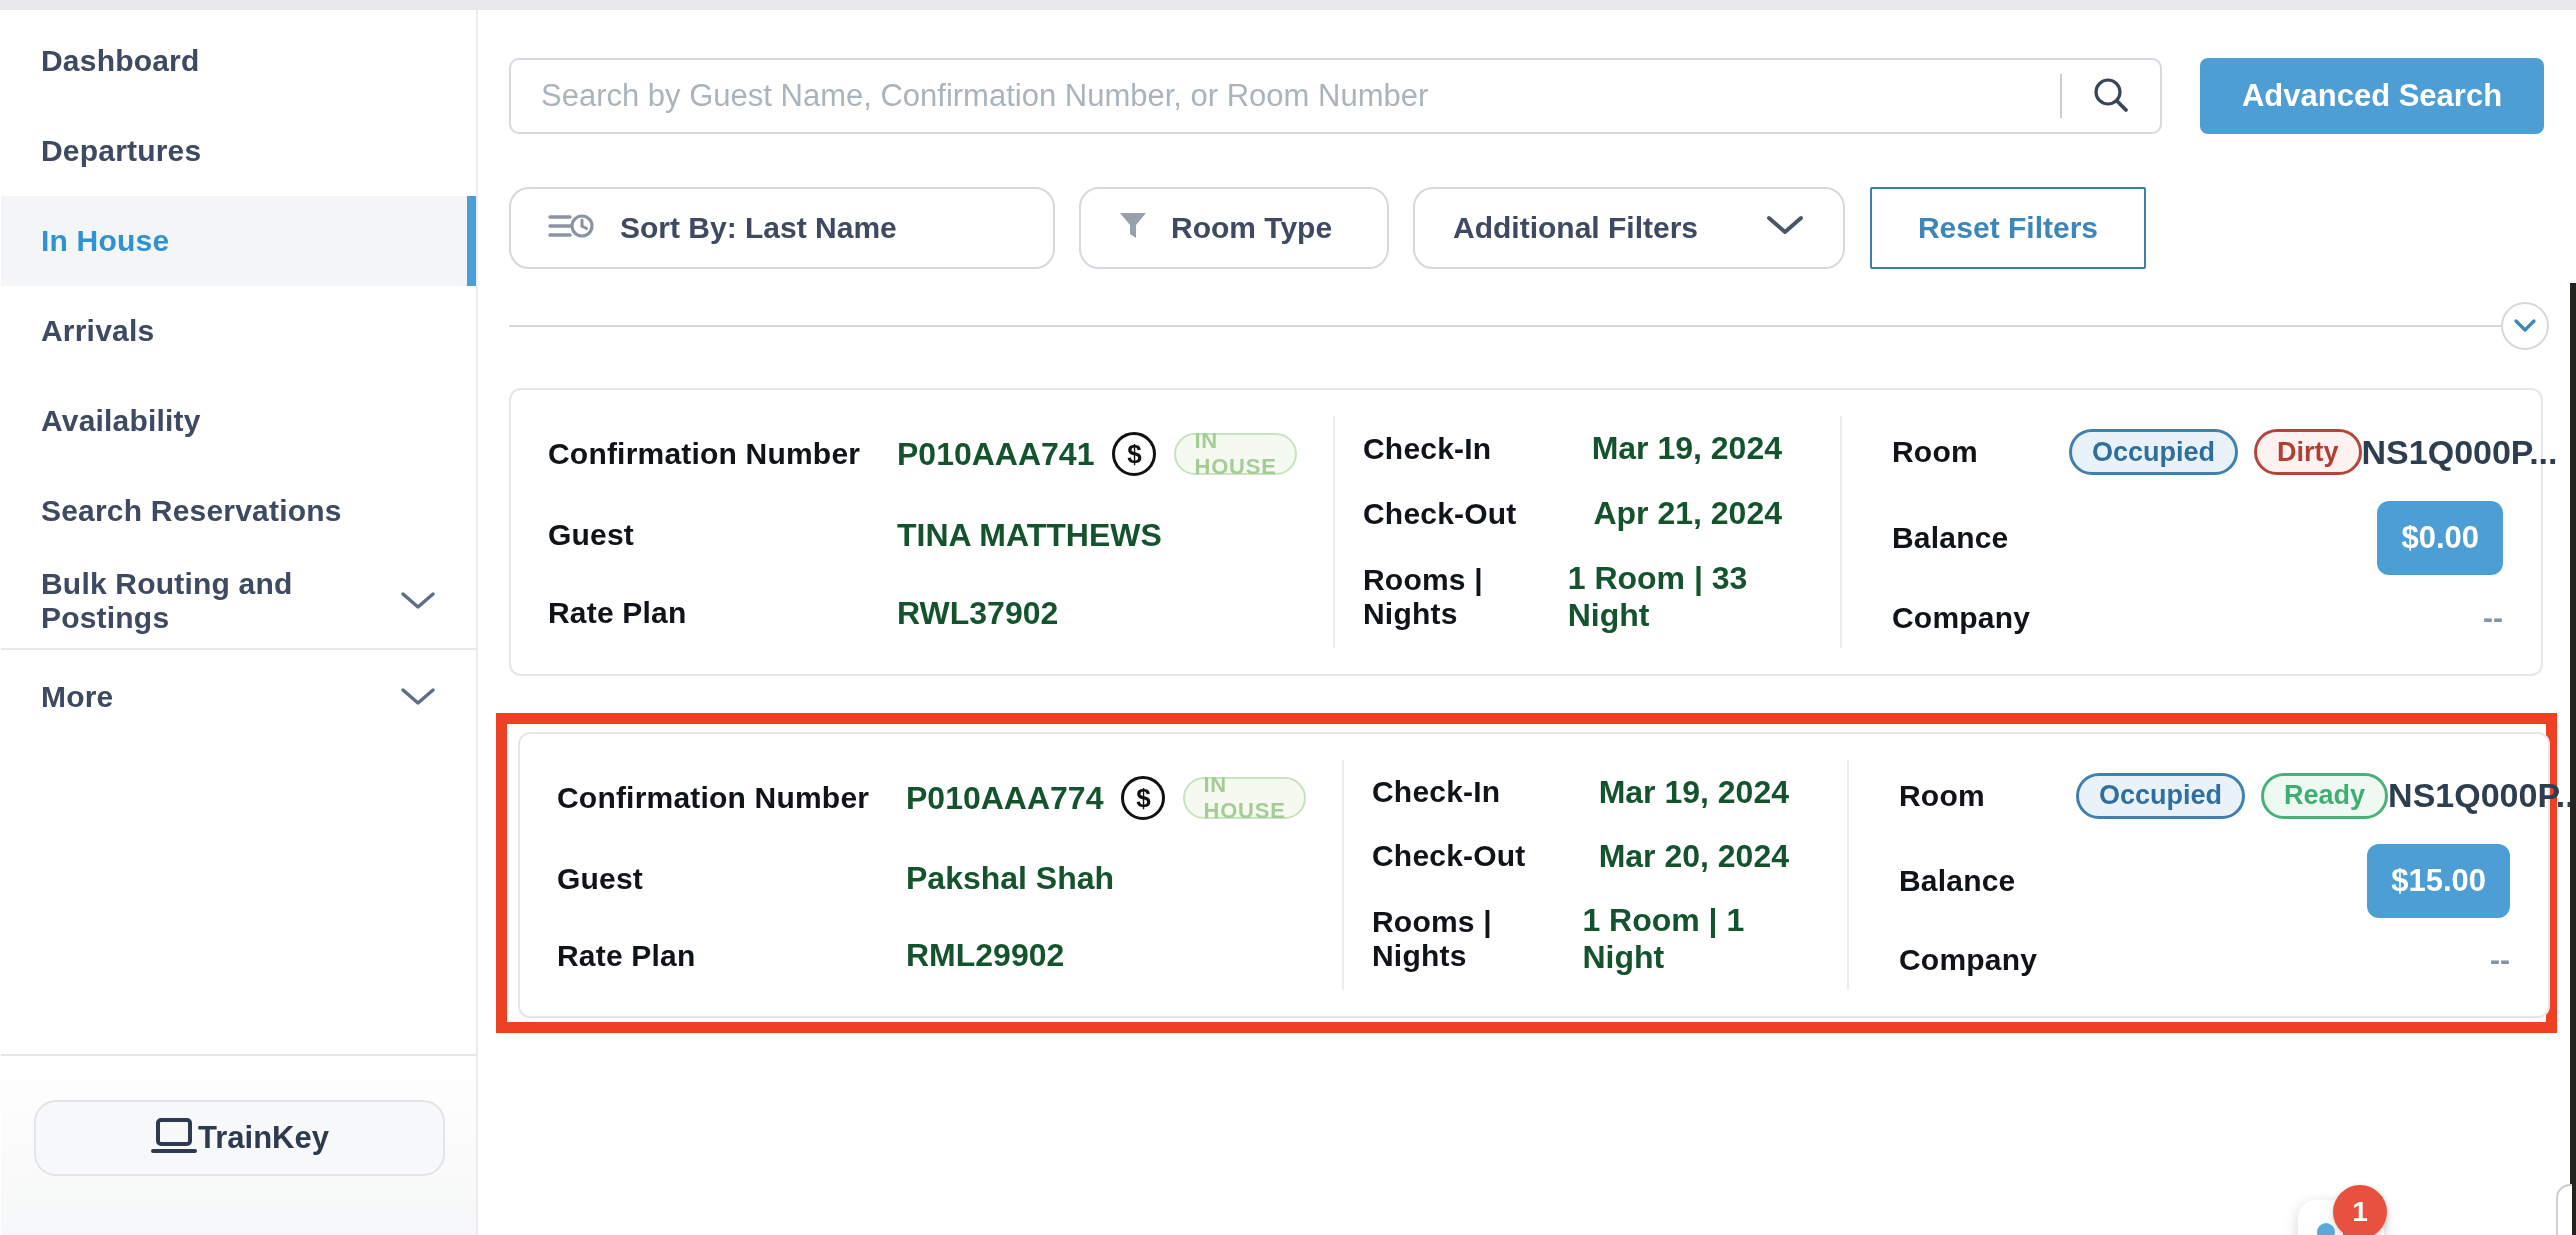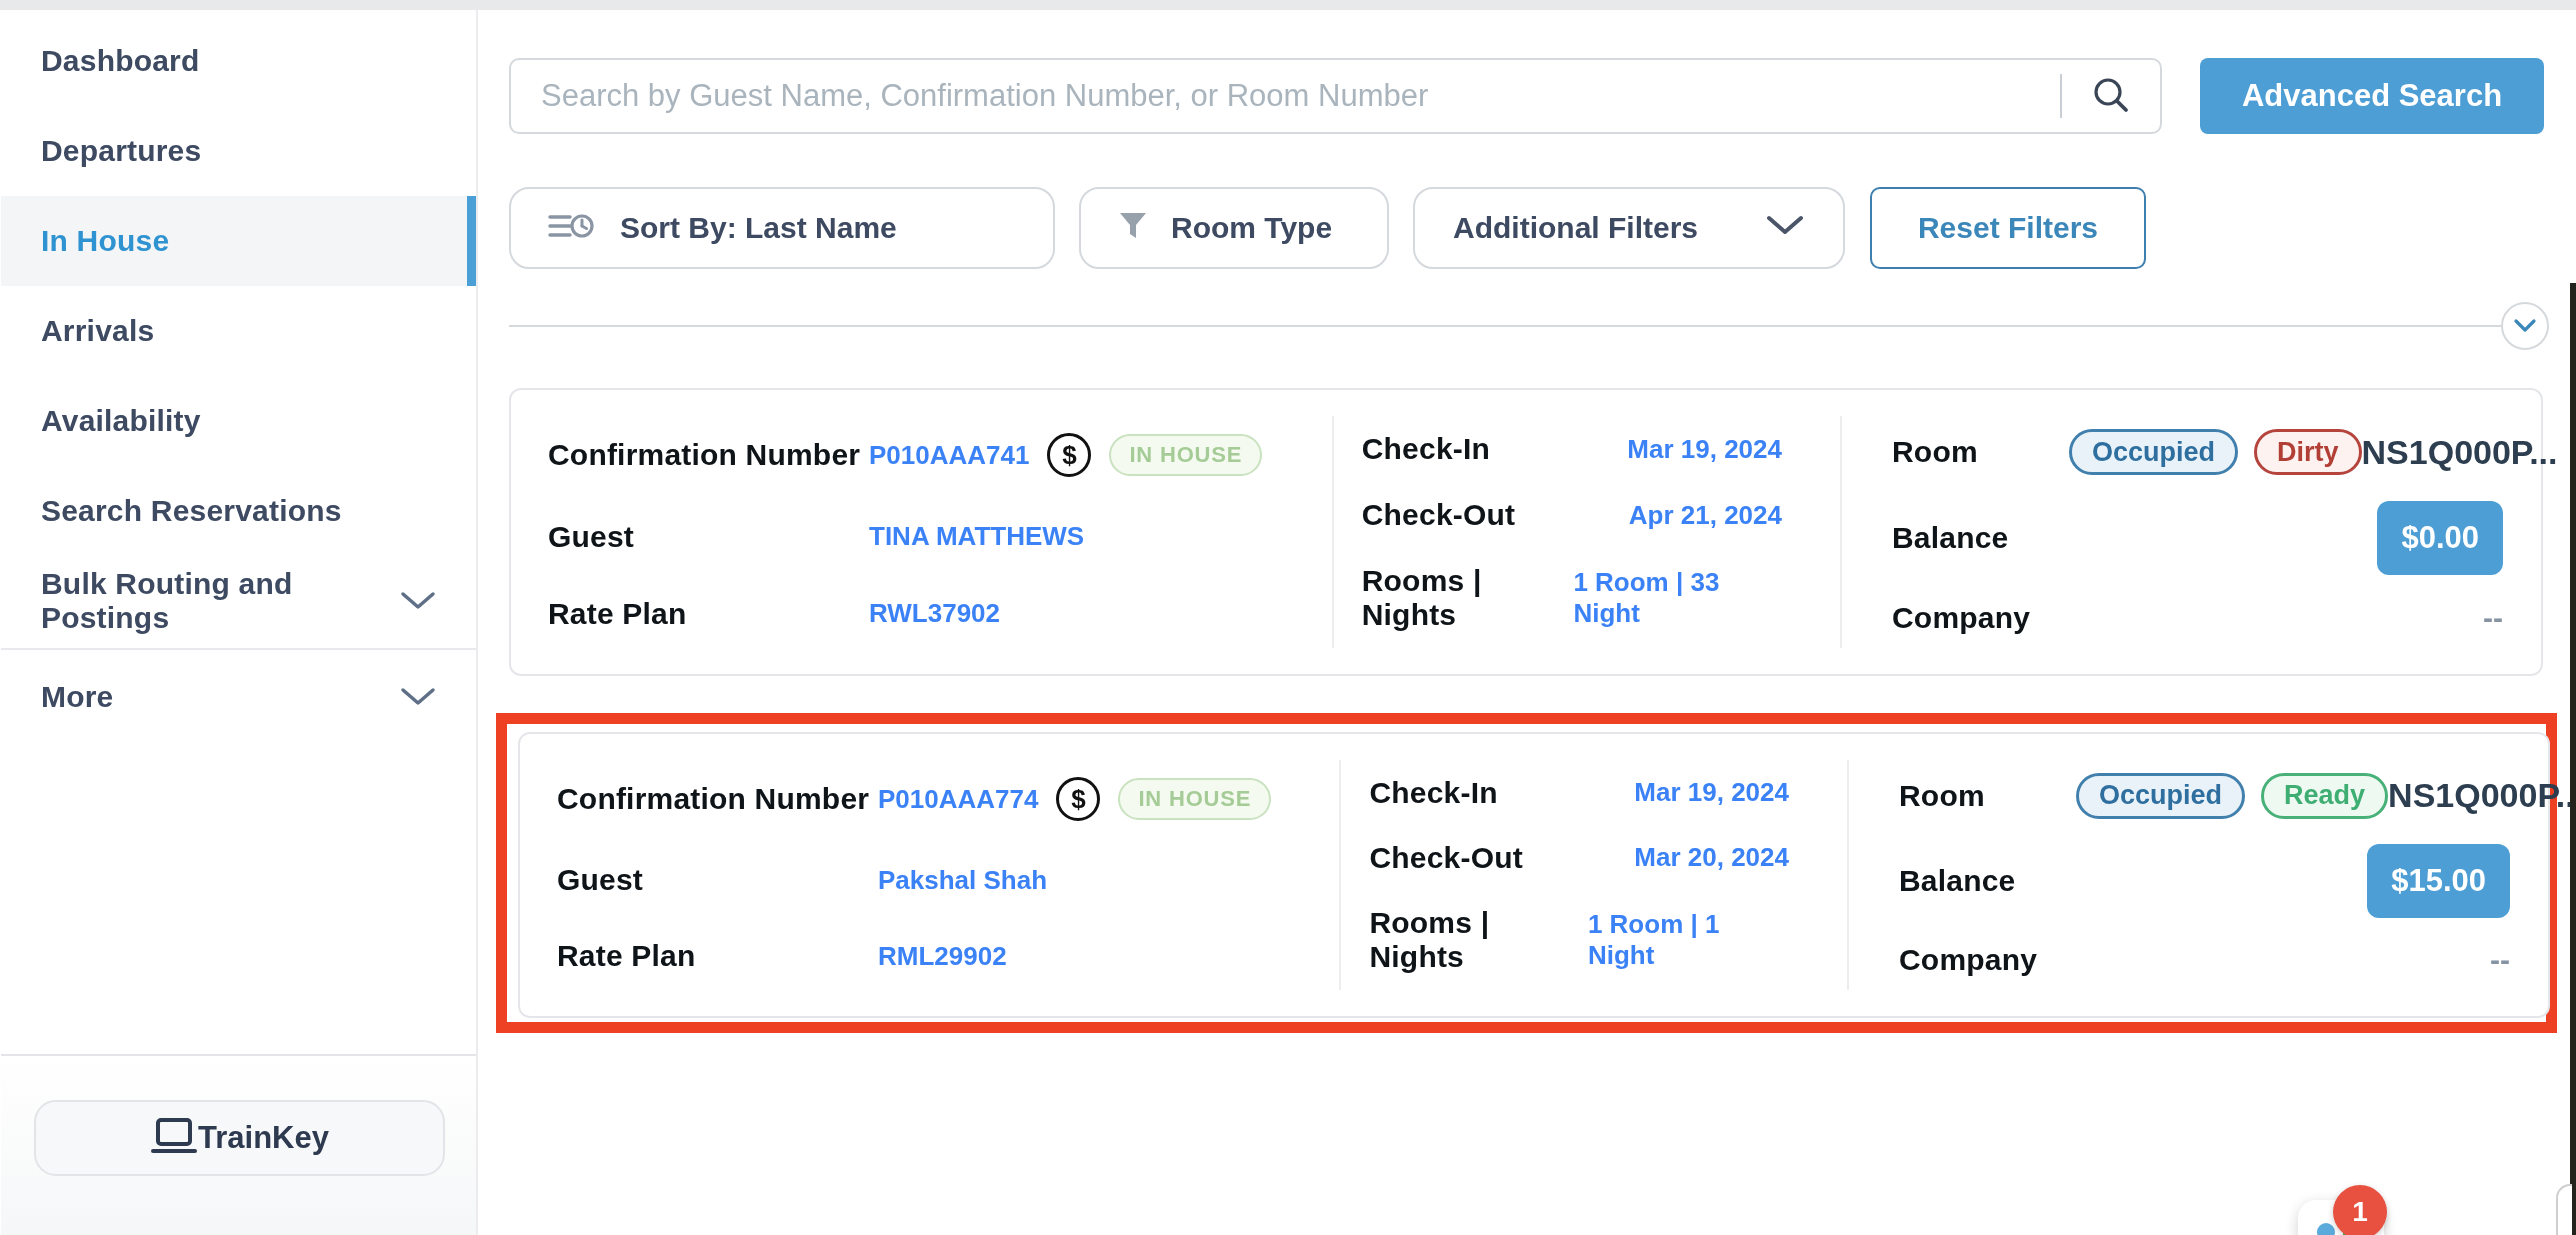"Reset Filters" .reset-btn { border-radius: 10px -> 2px }
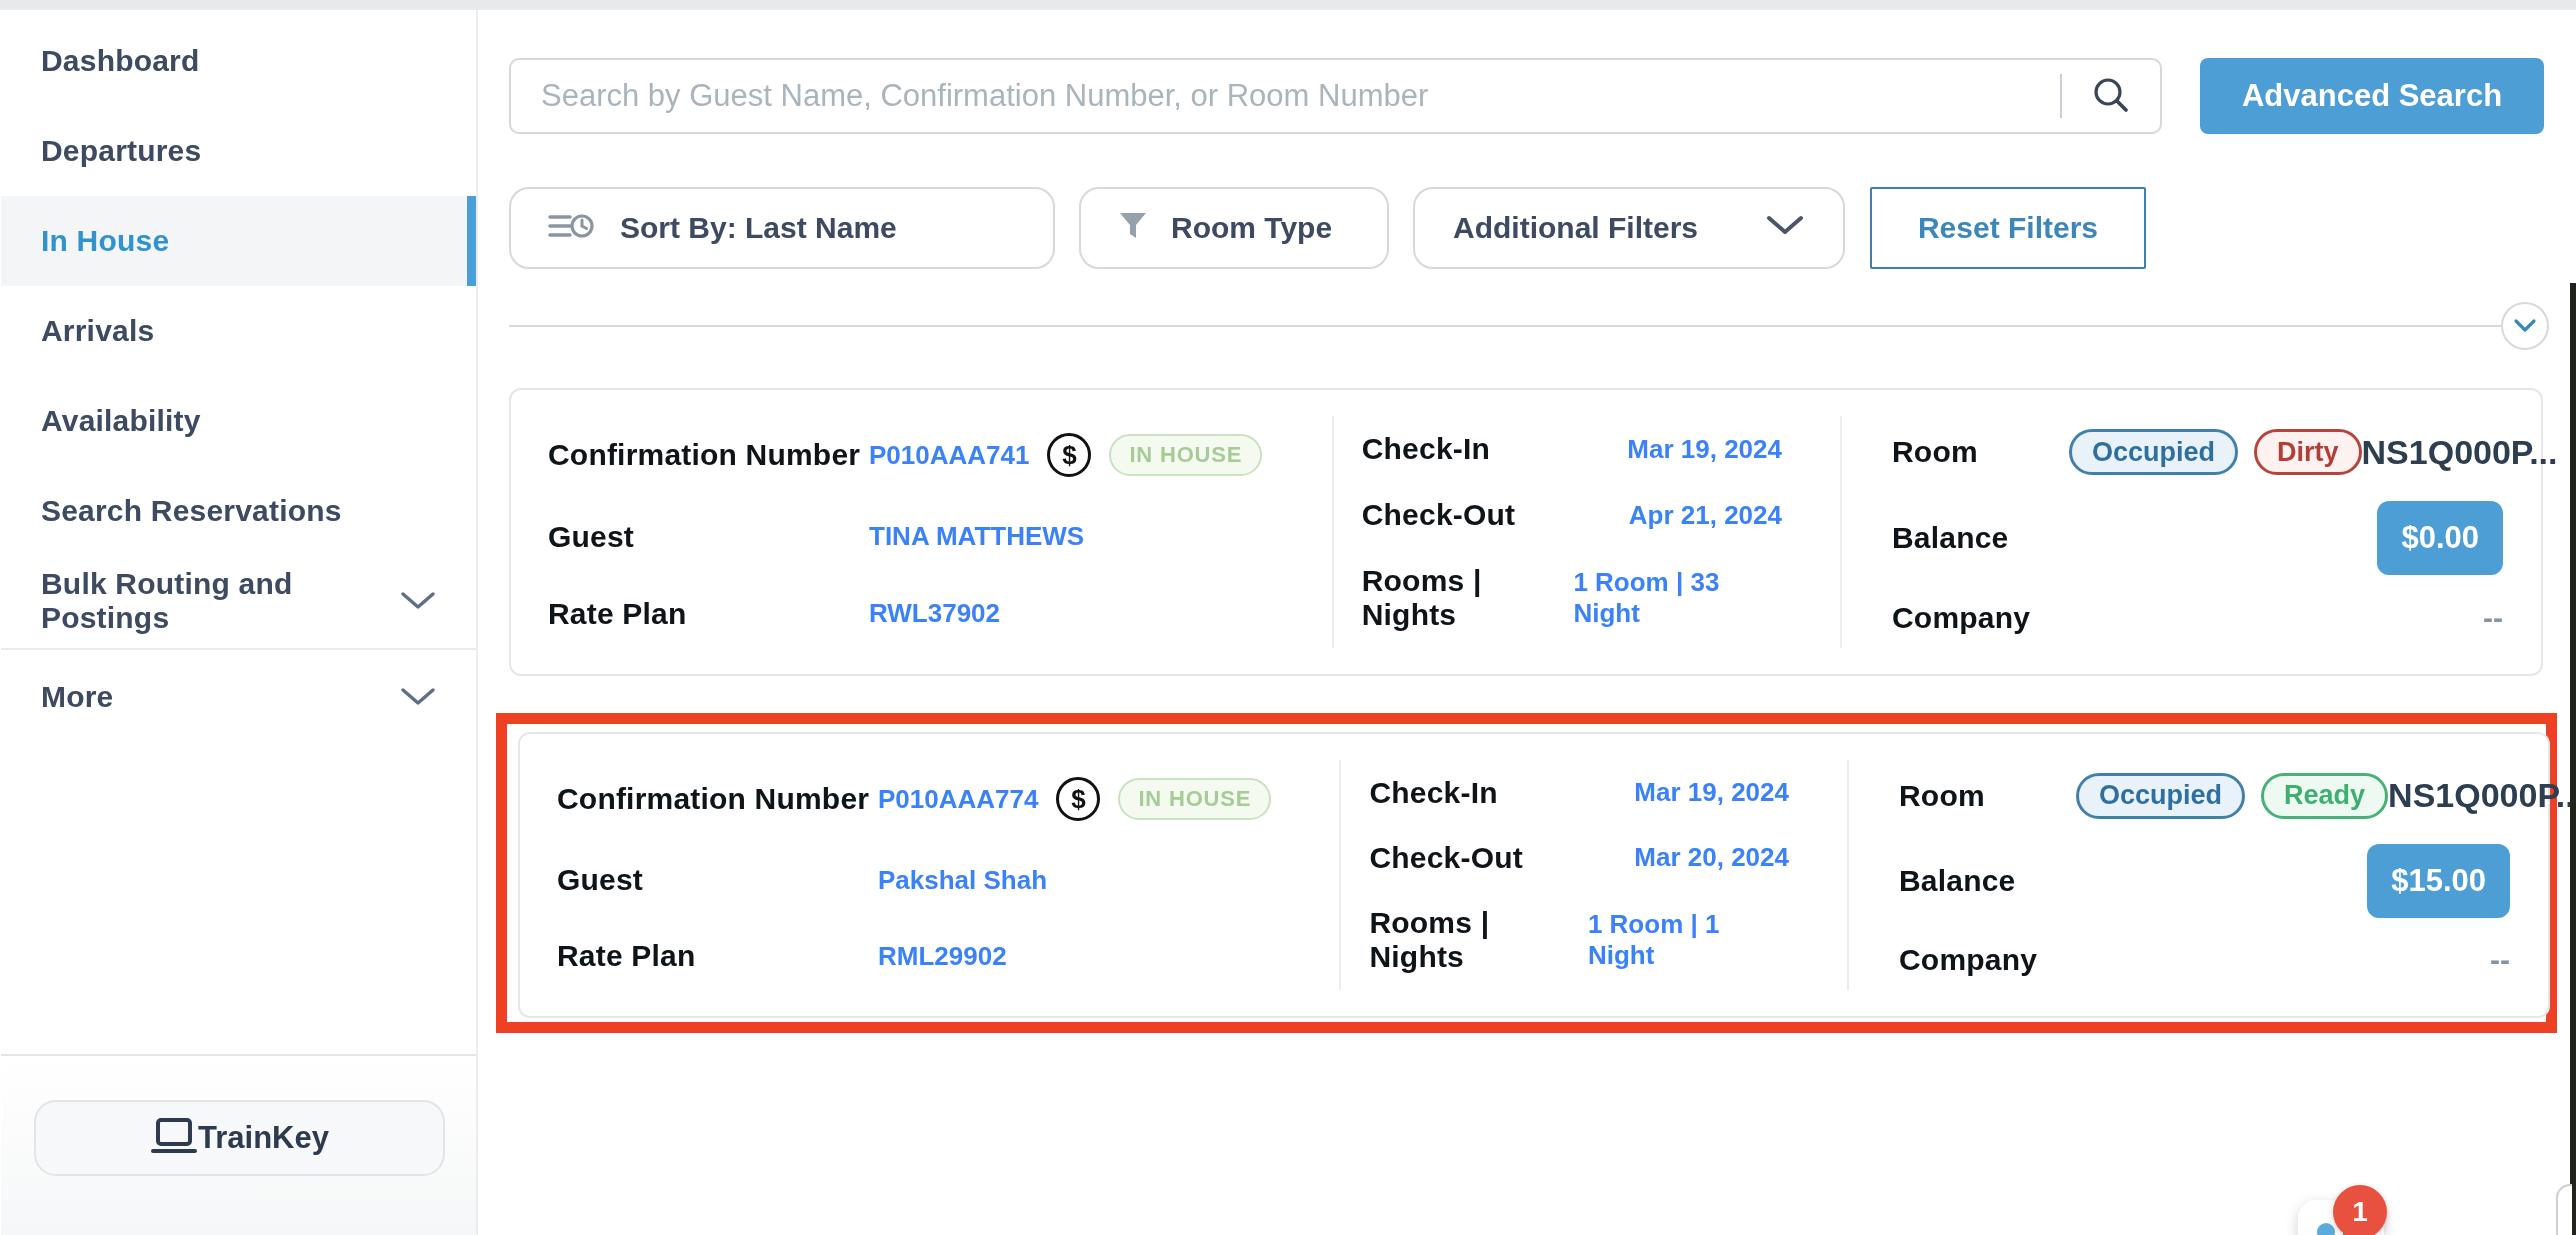"P010AAA741" .val { color: #3b82f6 -> #14532d; font-size: 26px -> 32px; margin-left: none -> 28px }
